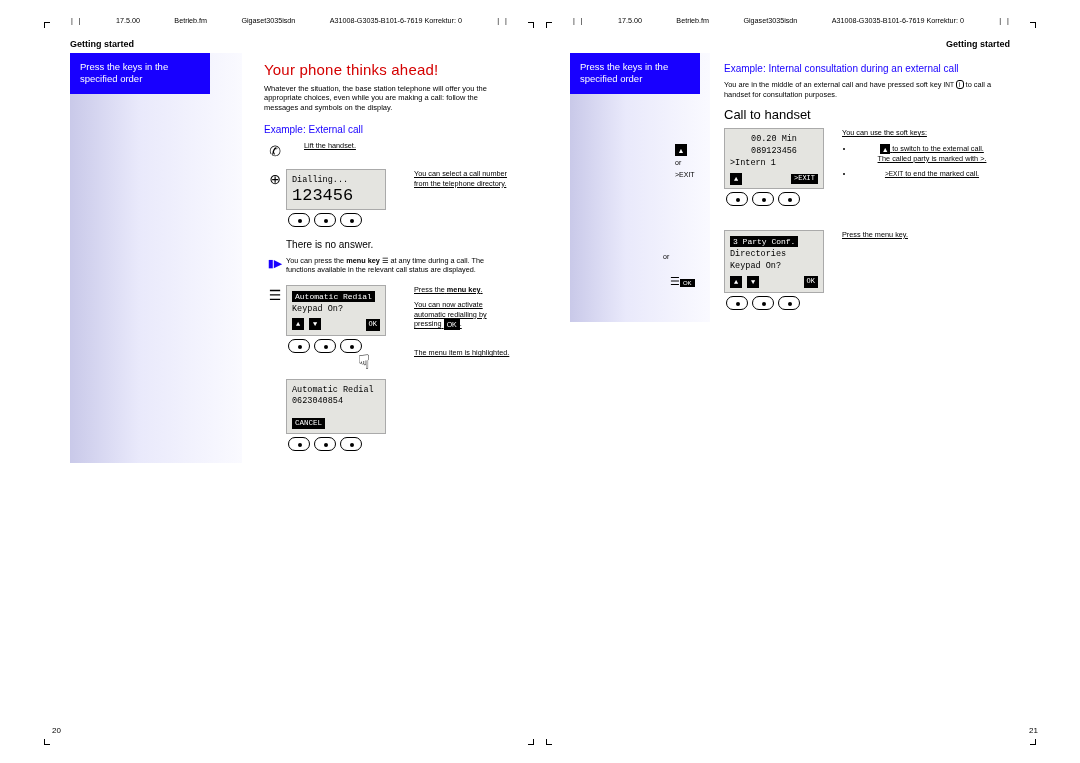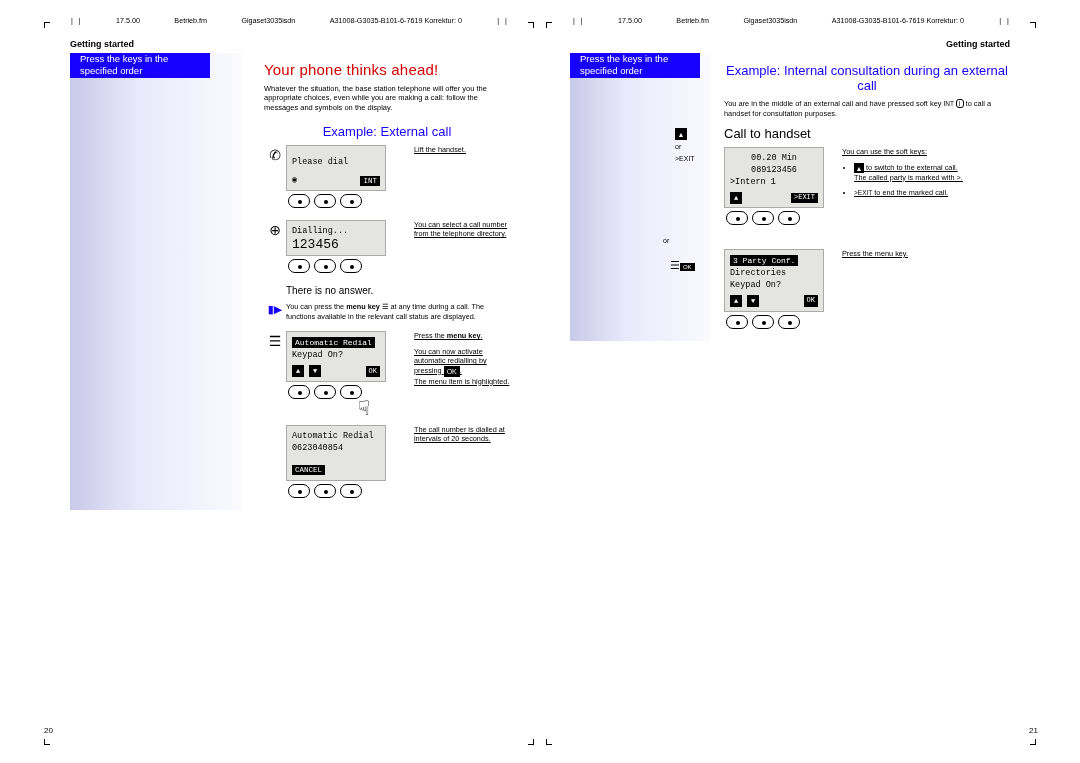"Press the keys in the" .blue-box { padding: 0 10px -> 8px 10px }
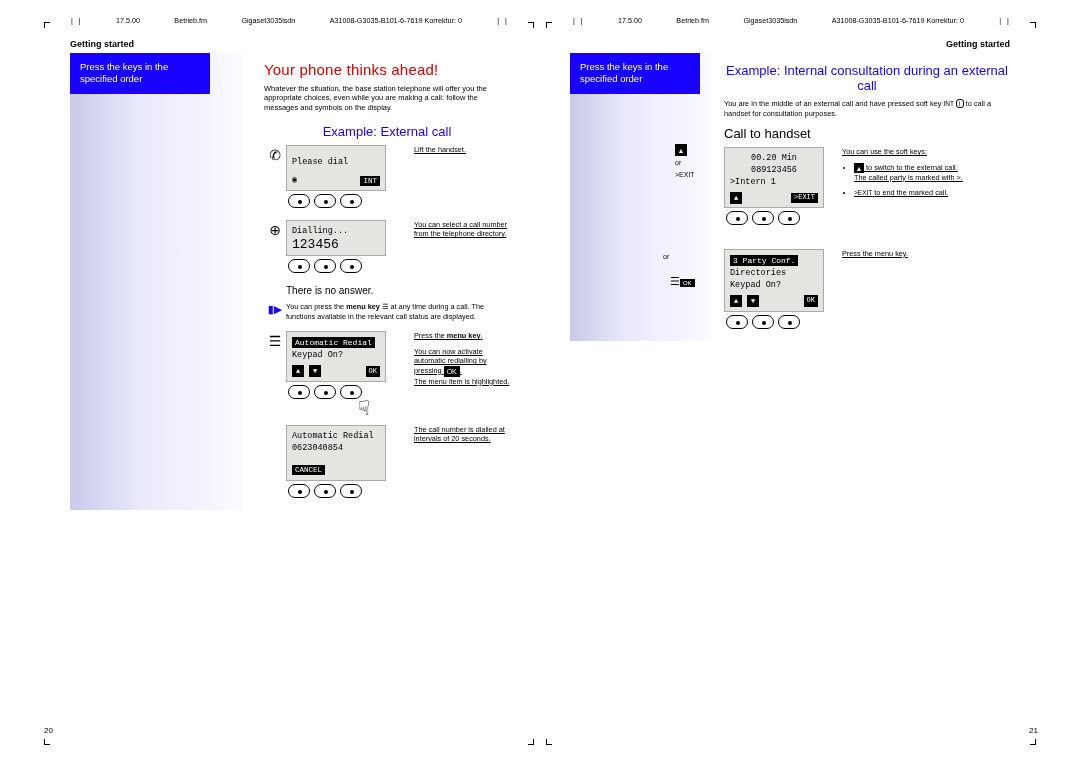"Example: Internal consultation during an" h3.blue { font-size: 13px -> 10px; text-align: center -> none }
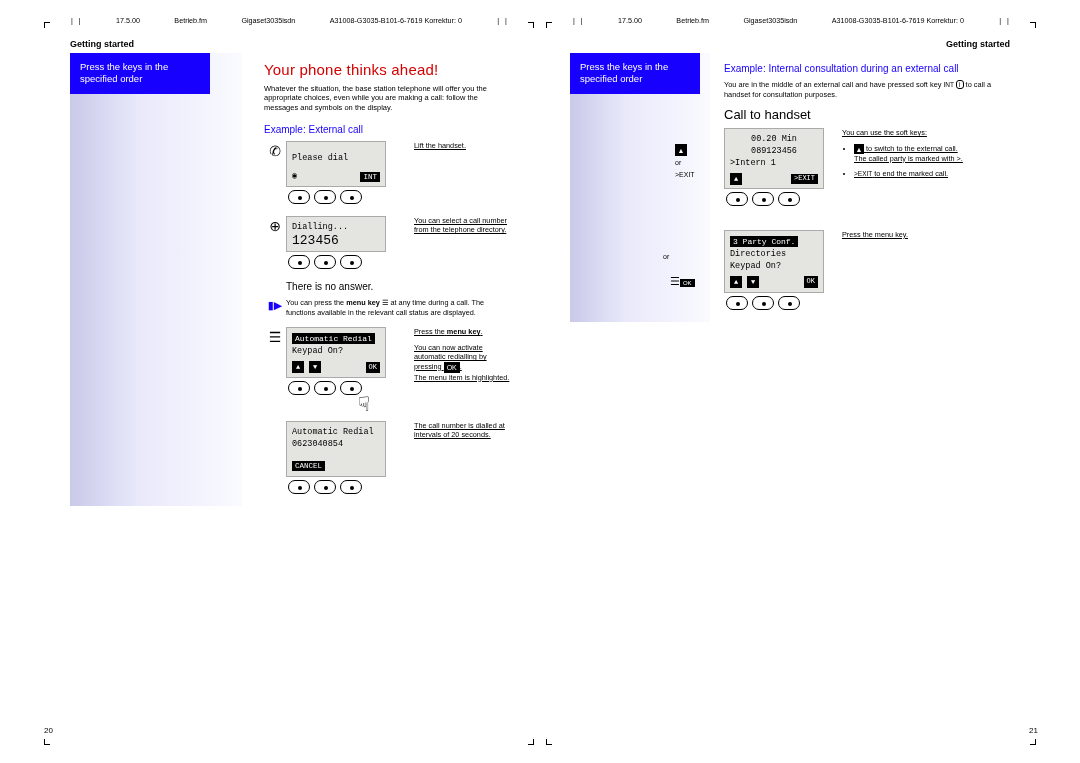"to switch to the external" ul.bullets { text-align: none -> center }
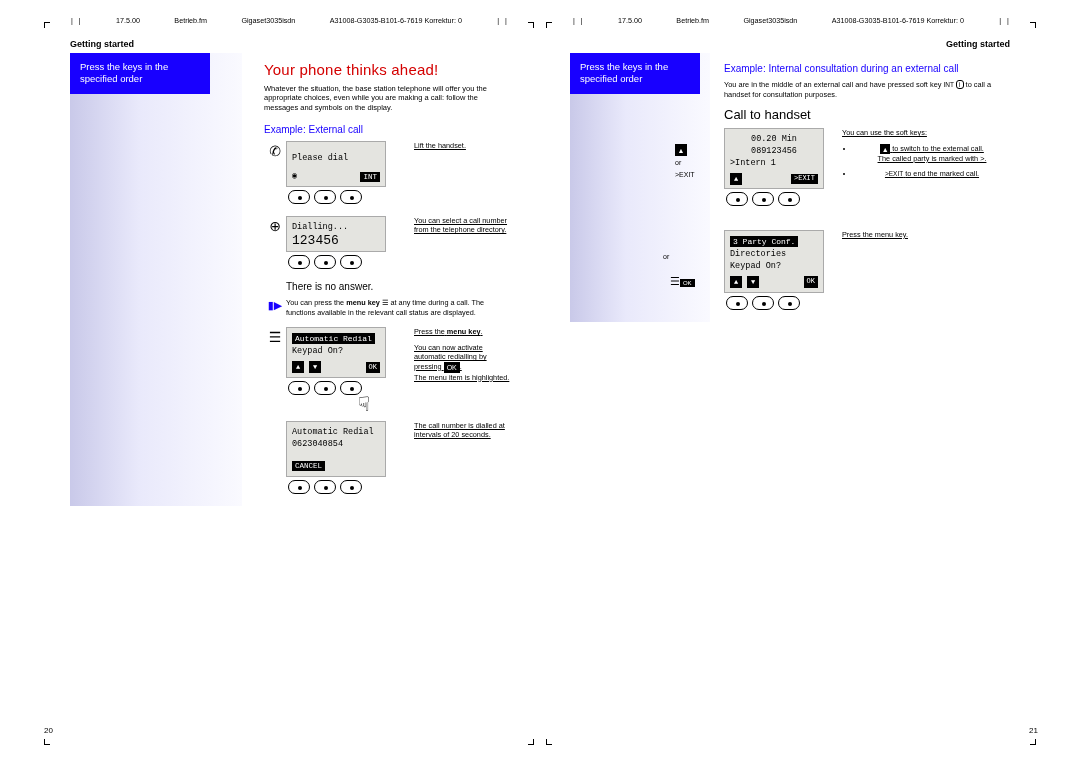"Please dial" div.step-screen { html: <div> <div> <div></div> <div>Please dial</div> <div> <span>◉</span> <span>INT</span> </div> </div> <div><span></span><span></span><span></span></div> </div> -> none }
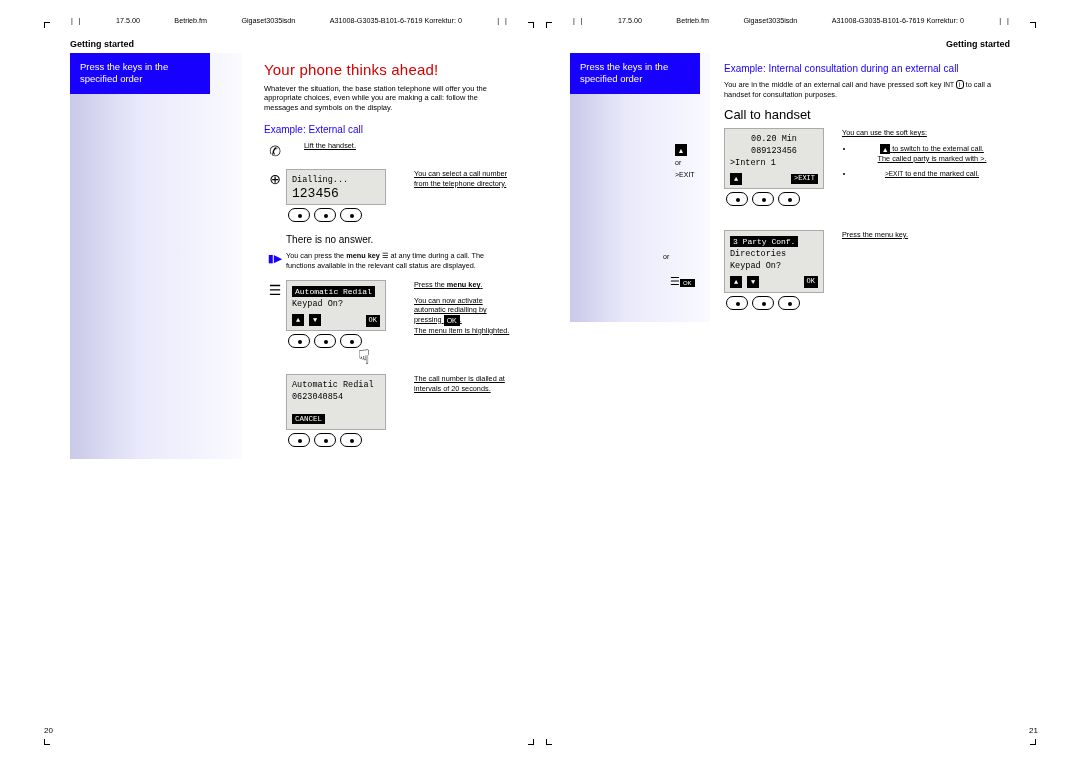"123456" .screen .big { font-size: 13px -> 17px }
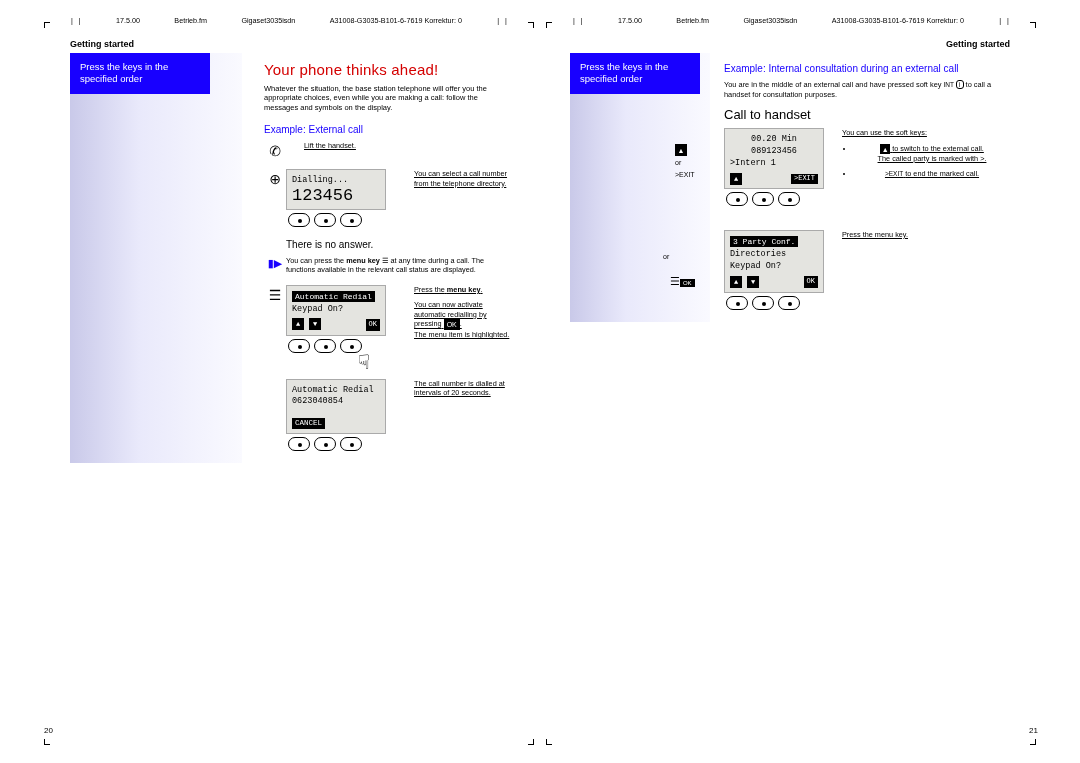"The menu item is highlighted." div { margin-top: none -> 18px }
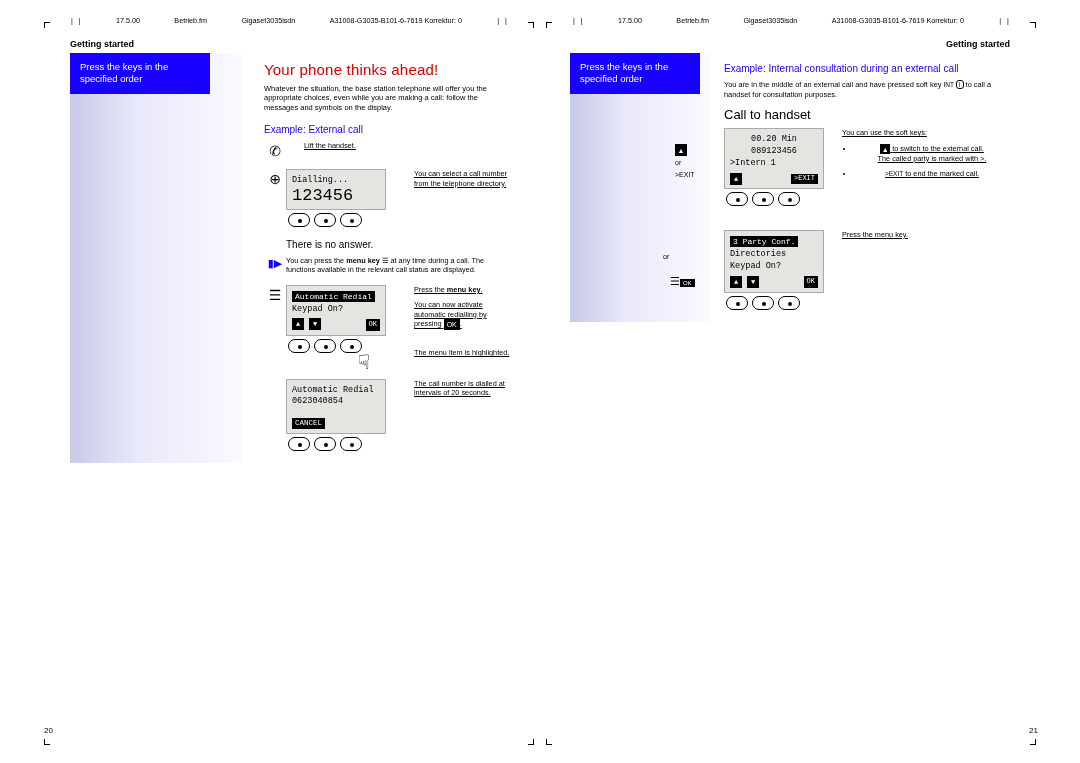"The call number is dialled" div.step-desc { html: <div>The call number is dialled at intervals of 20 seconds.</div> -> none }
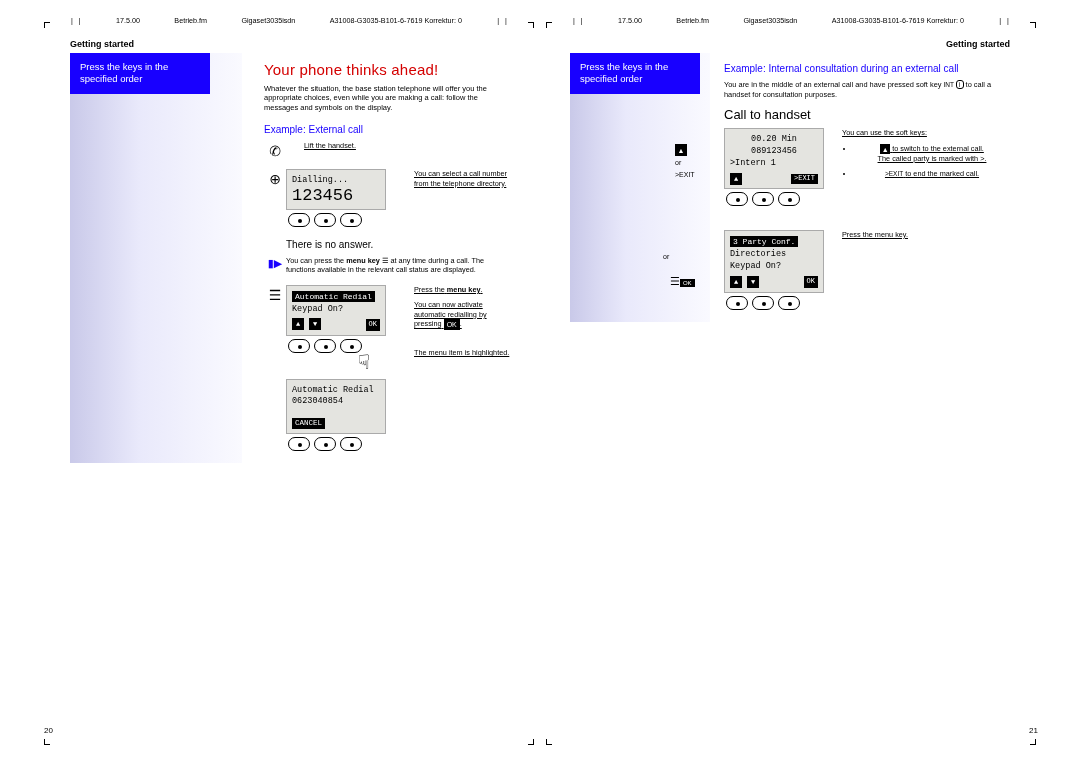"20" .page.left .pagenum { left: 44px -> 52px }
